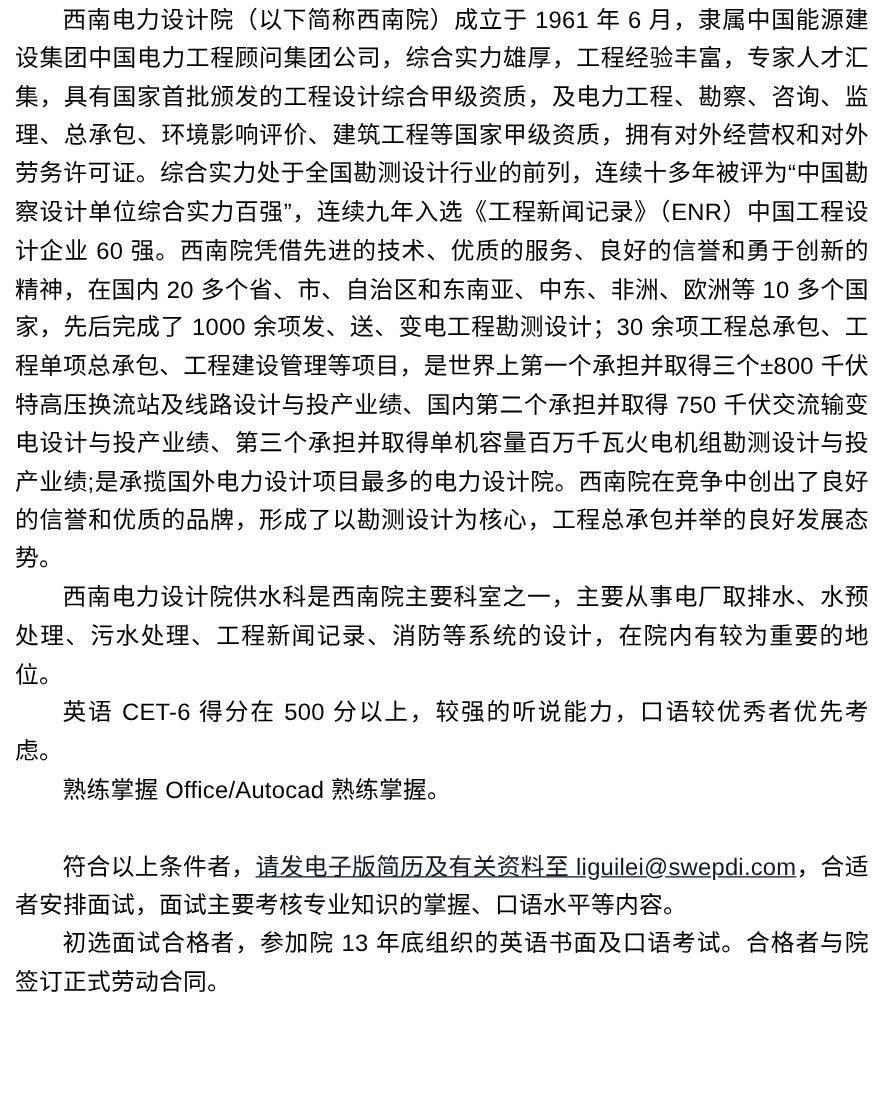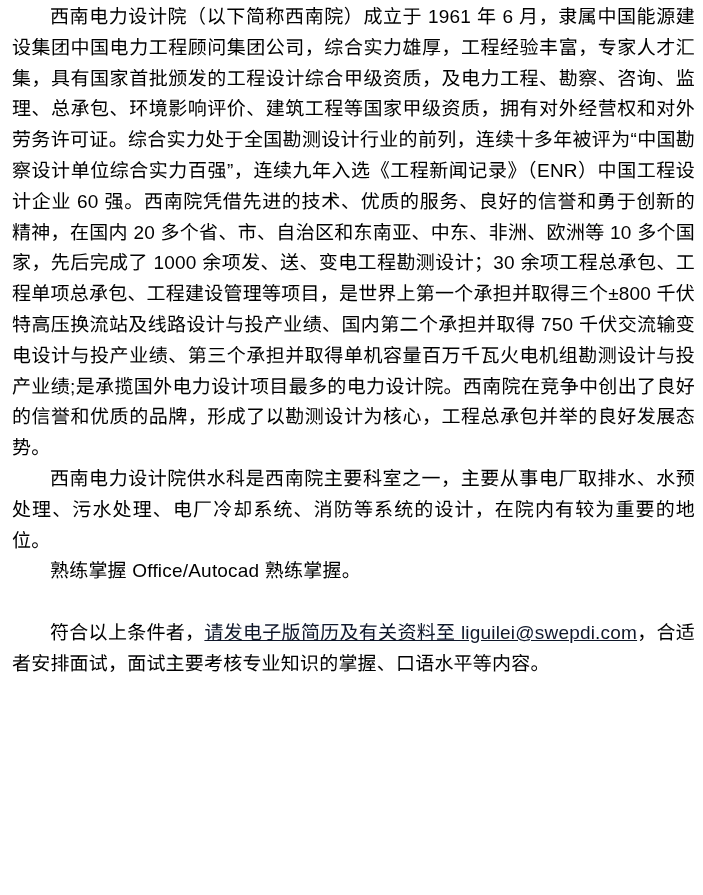"西南电力设计院供水科是西南院主要科室之一，主要从事电厂取排水、水预处理、污水处理" p { text: 电厂冷却系统 -> 工程新闻记录 }
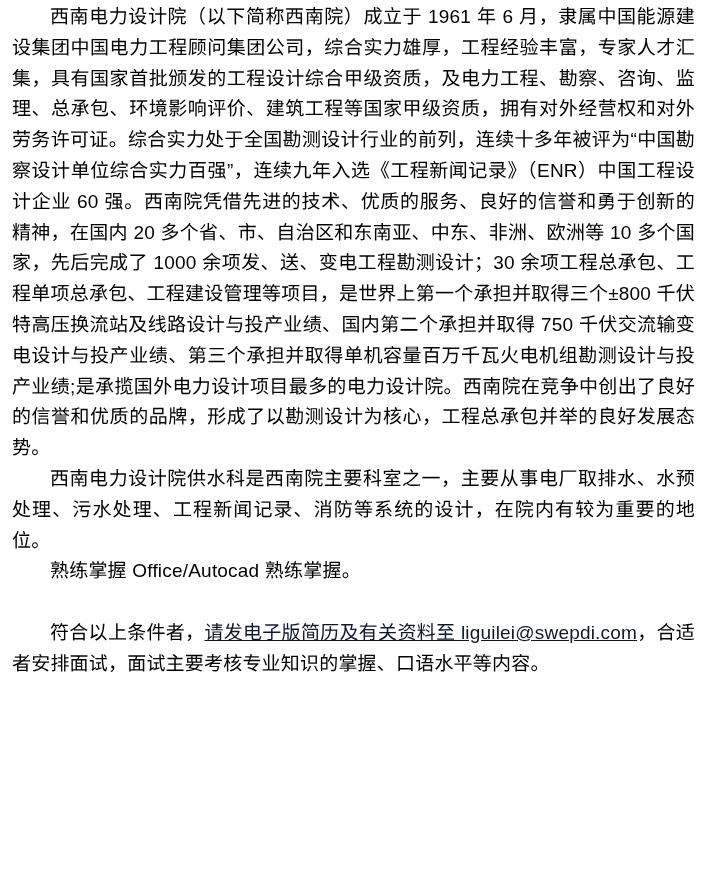"英语 CET-6 得分在 500 分以上，较强的听说能力，口语较优秀者优先考虑。" p { html: none -> <p>英语 CET-6 得分在 500 分以上，较强的听说能力，口语较优秀者优先考虑。</p> }
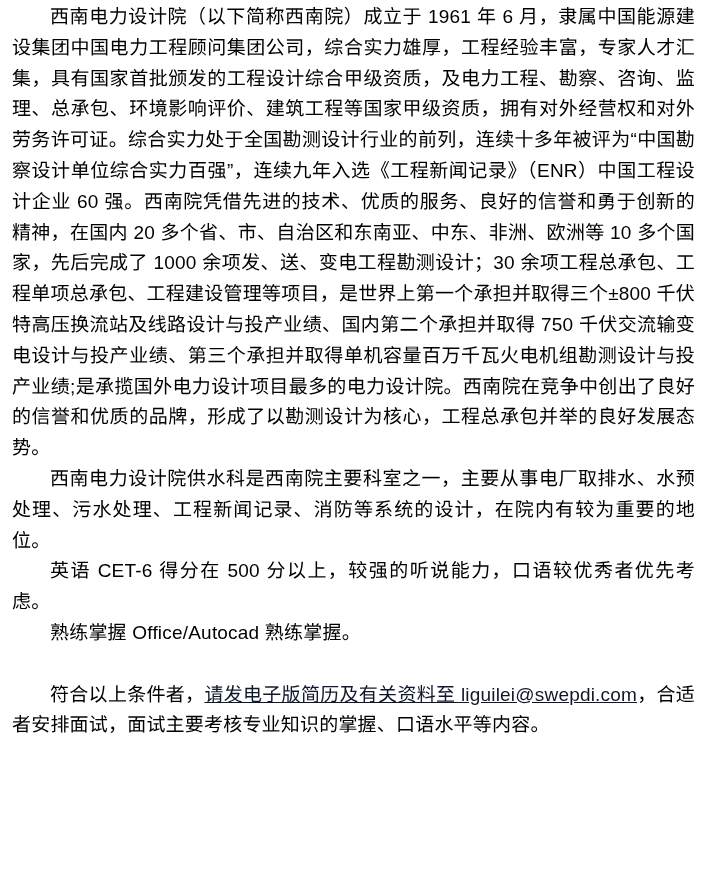"初选面试合格者，参加院 13" p { html: none -> <p>初选面试合格者，参加院 13 年底组织的英语书面及口语考试。合格者与院签订正式劳动合同。</p> }
